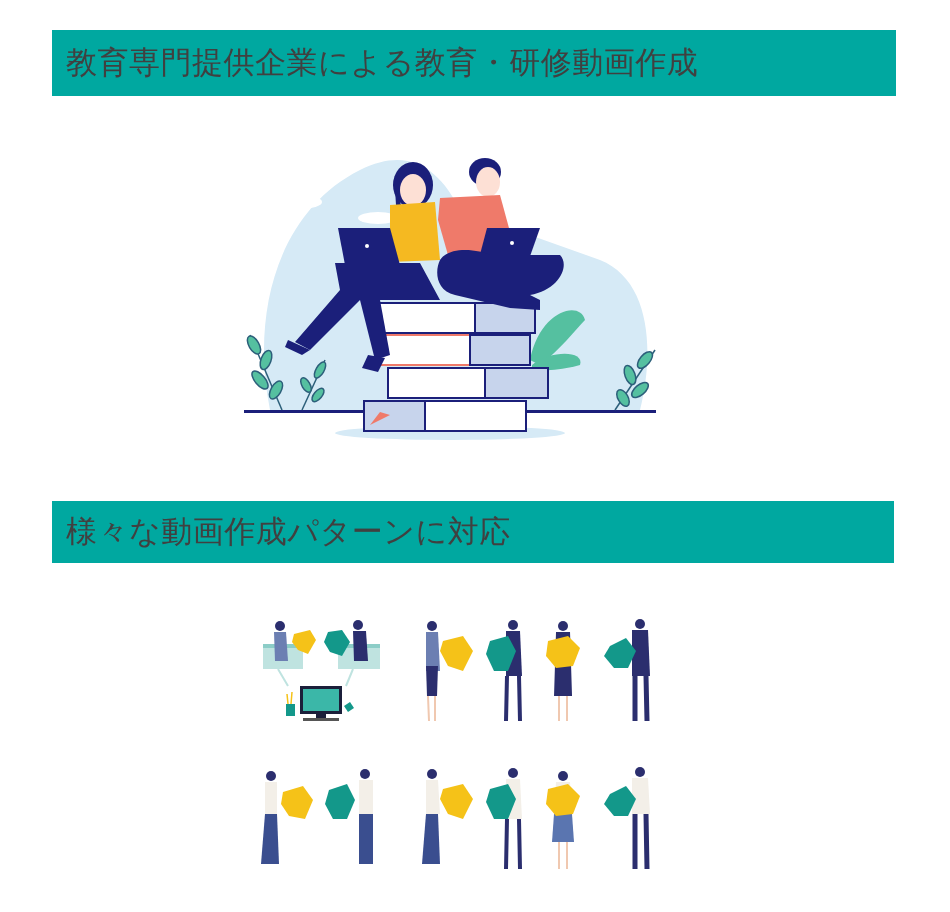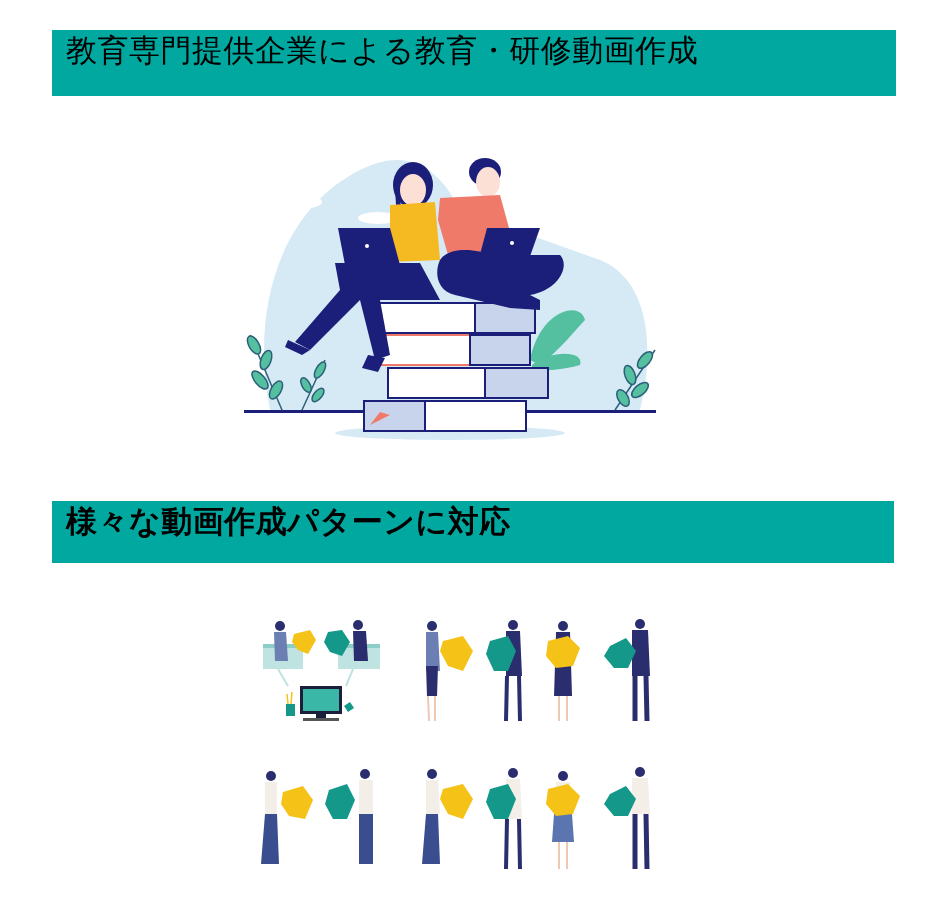"教育専門提供企業による教育・研修動画作成" .banner { align-items: flex-start -> center; color: #000000 -> #404040 }
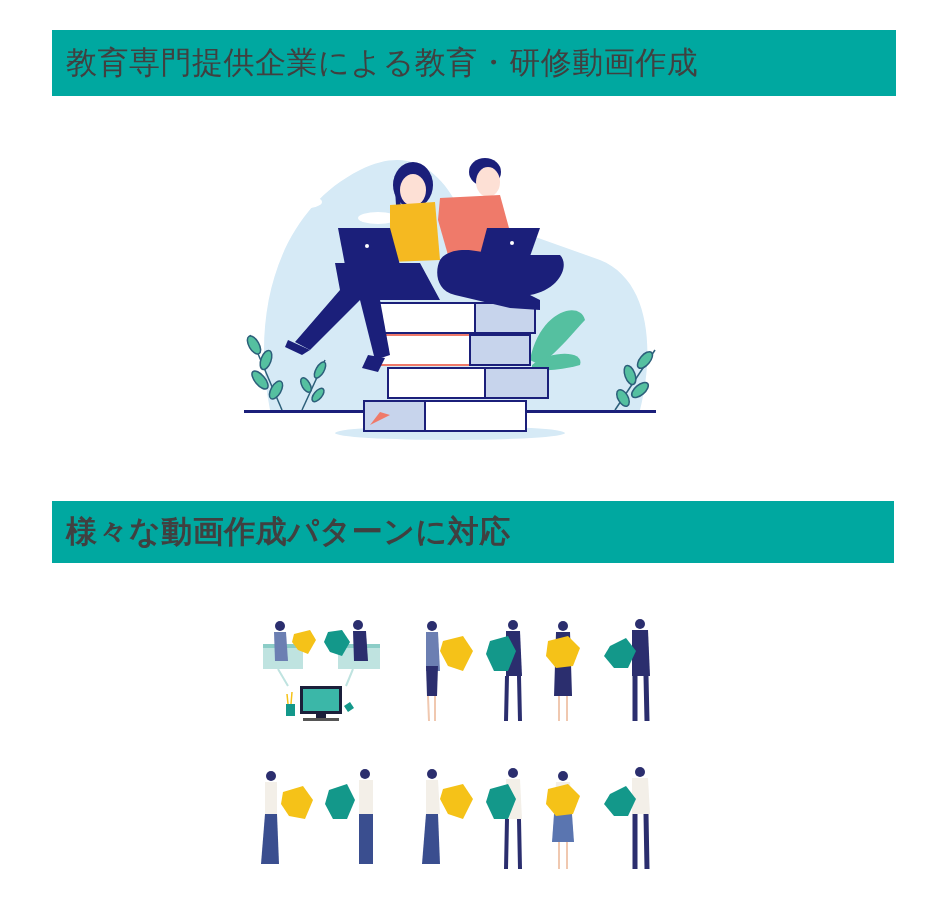"様々な動画作成パターンに対応" #banner2 { font-weight: bold -> none }
